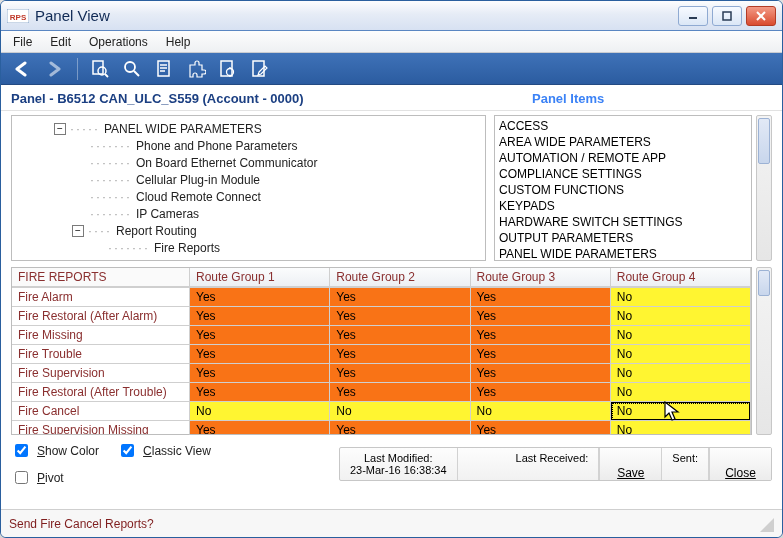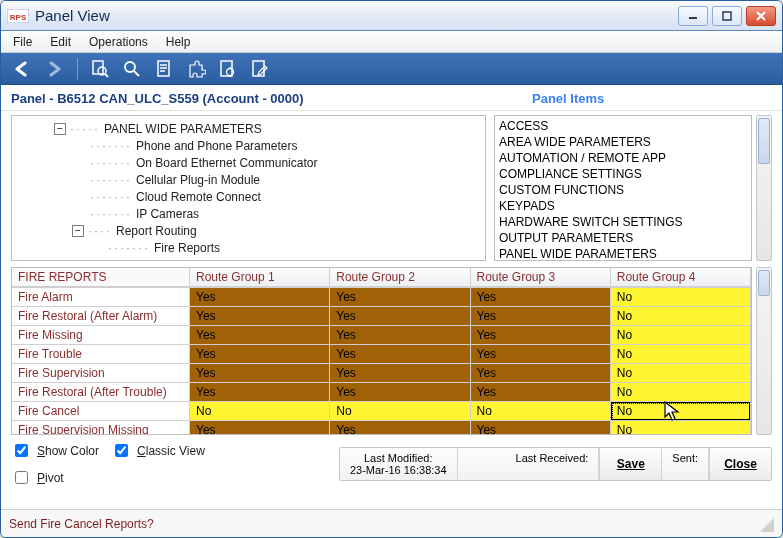"Yes" .grow.green .gc.col { background: #a16207 -> #f97316 }
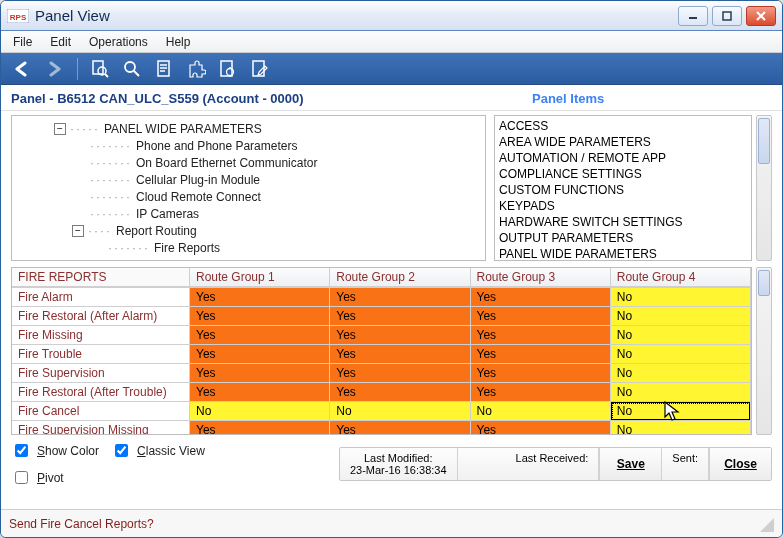"Show Color" .bottom { gap: 12px -> 18px }
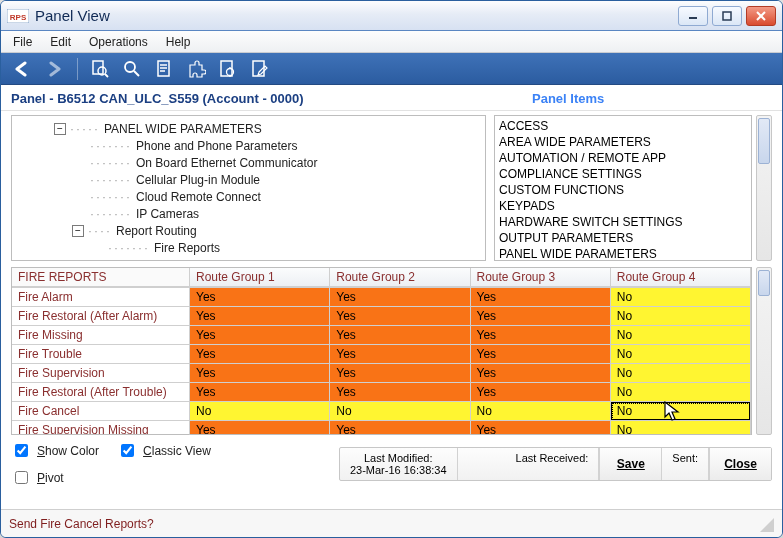"Save" .cluster .btn { align-items: center -> flex-end; font-weight: bold -> none }
